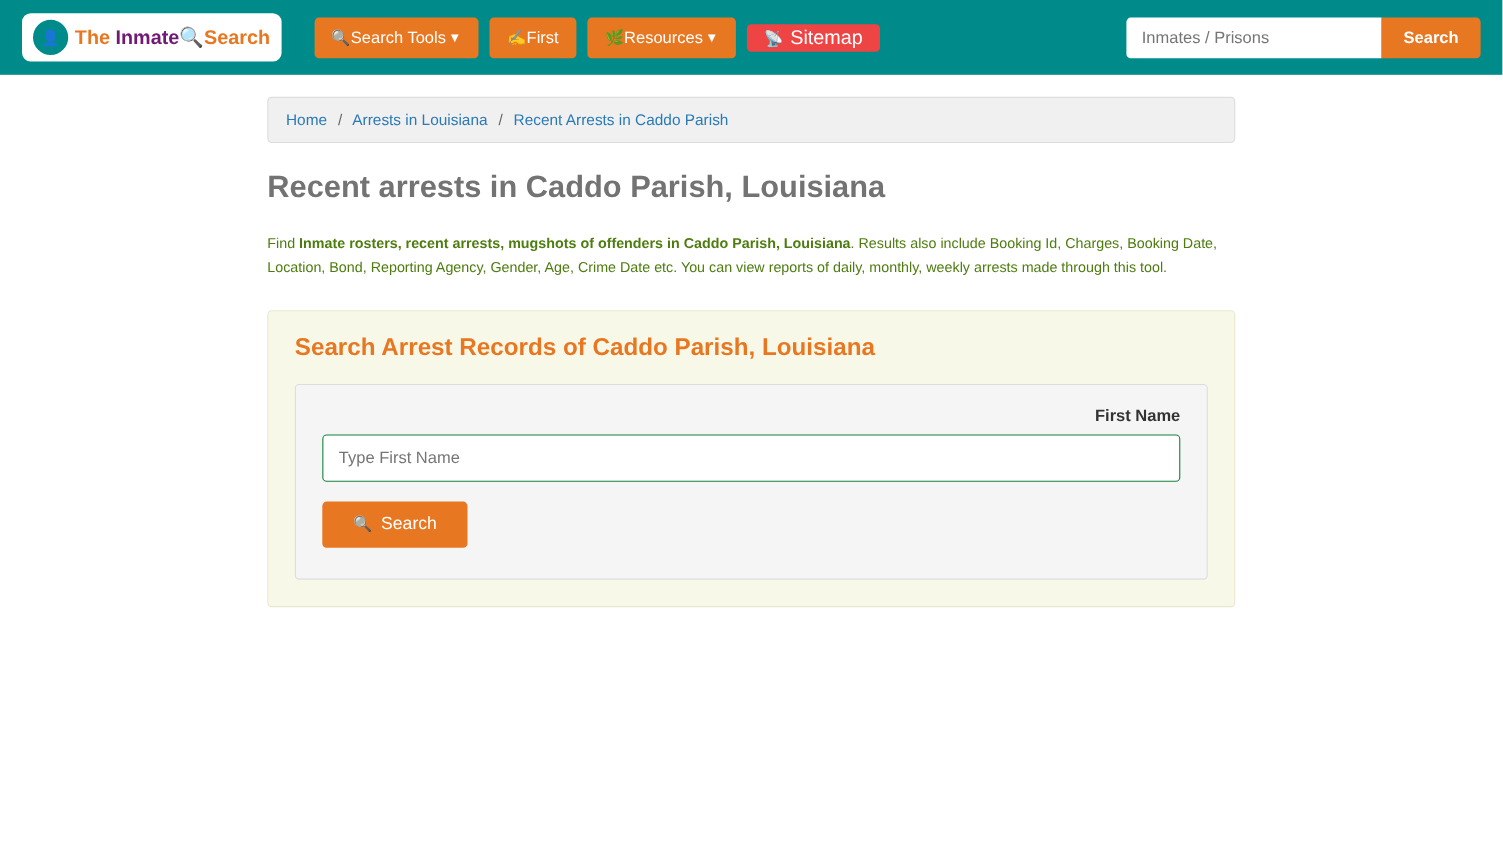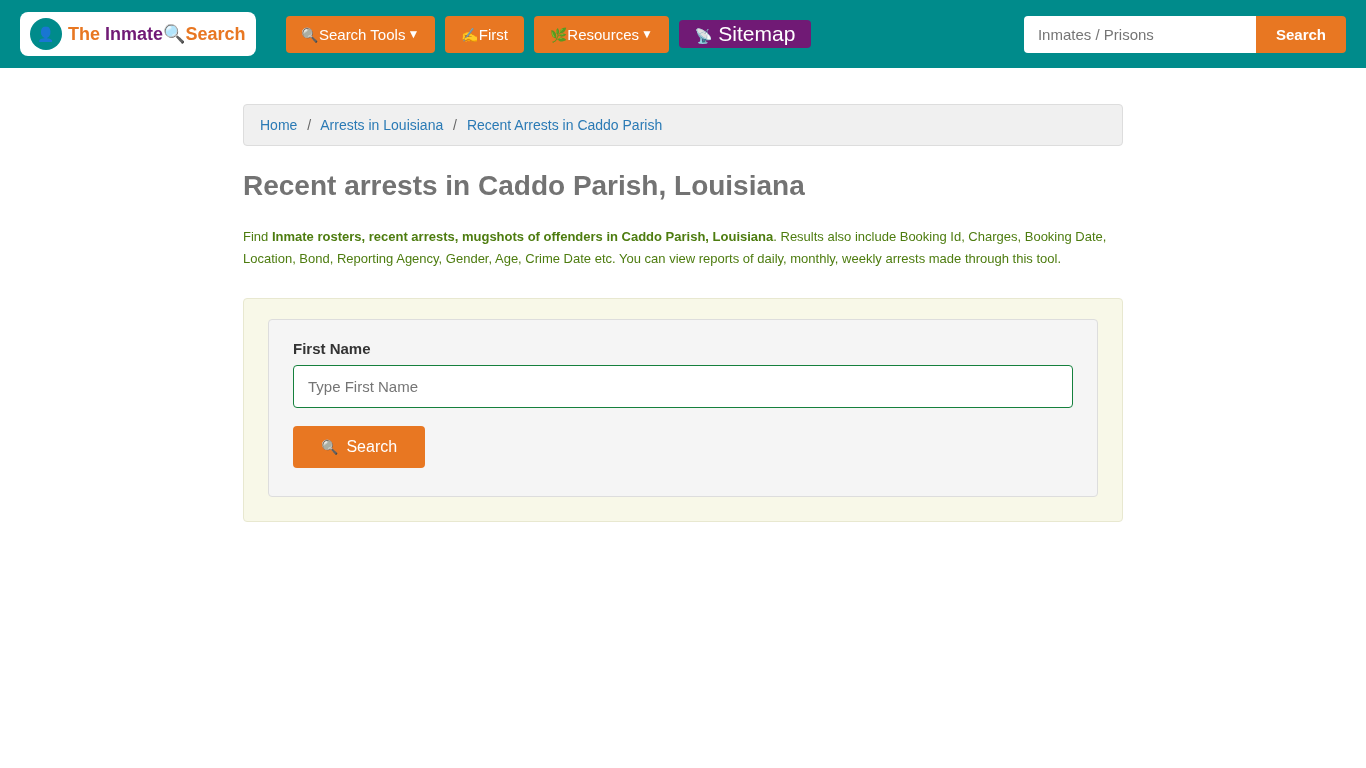"Sitemap" .nav-btn-plain { background: #701a75 -> #ef4444; font-size: 21px -> 18px }
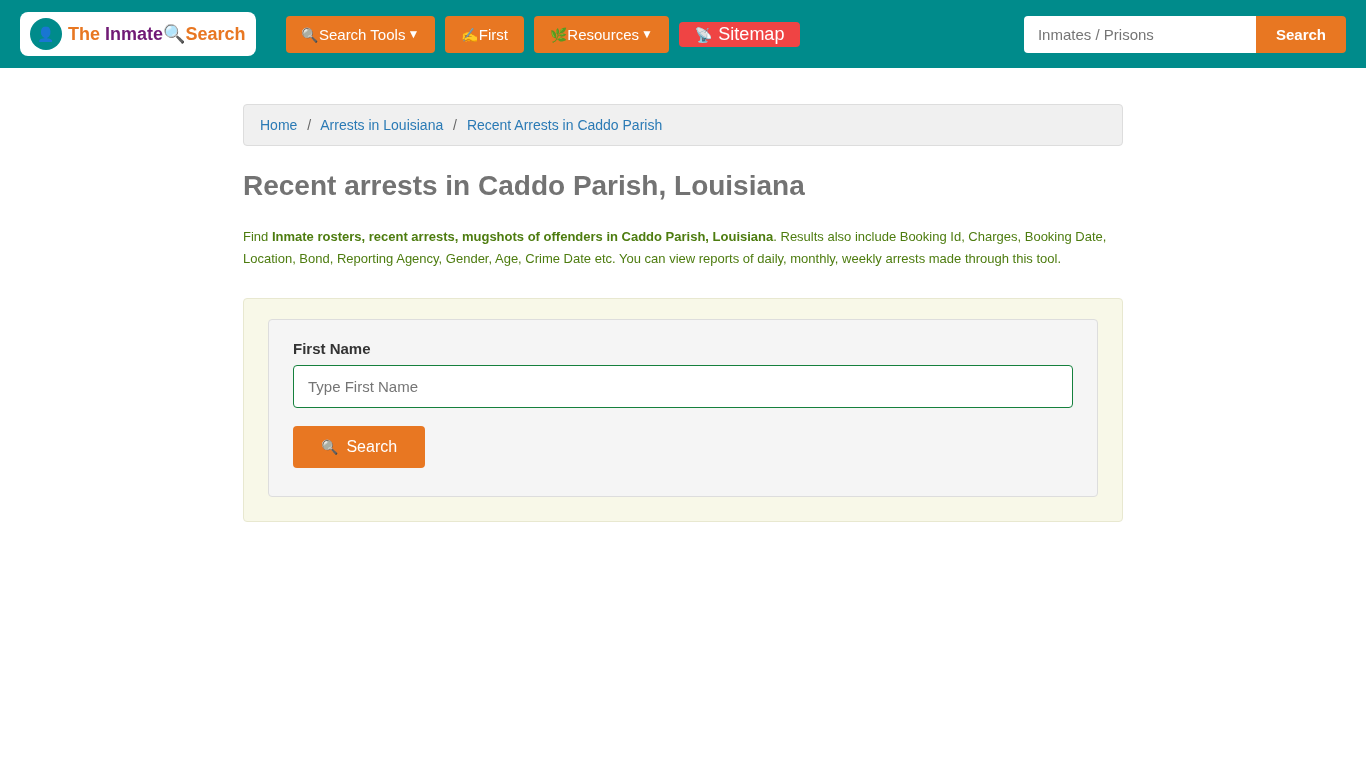"Home / Arrests in Louisiana" .main-content { margin: 16px auto -> 0 auto }
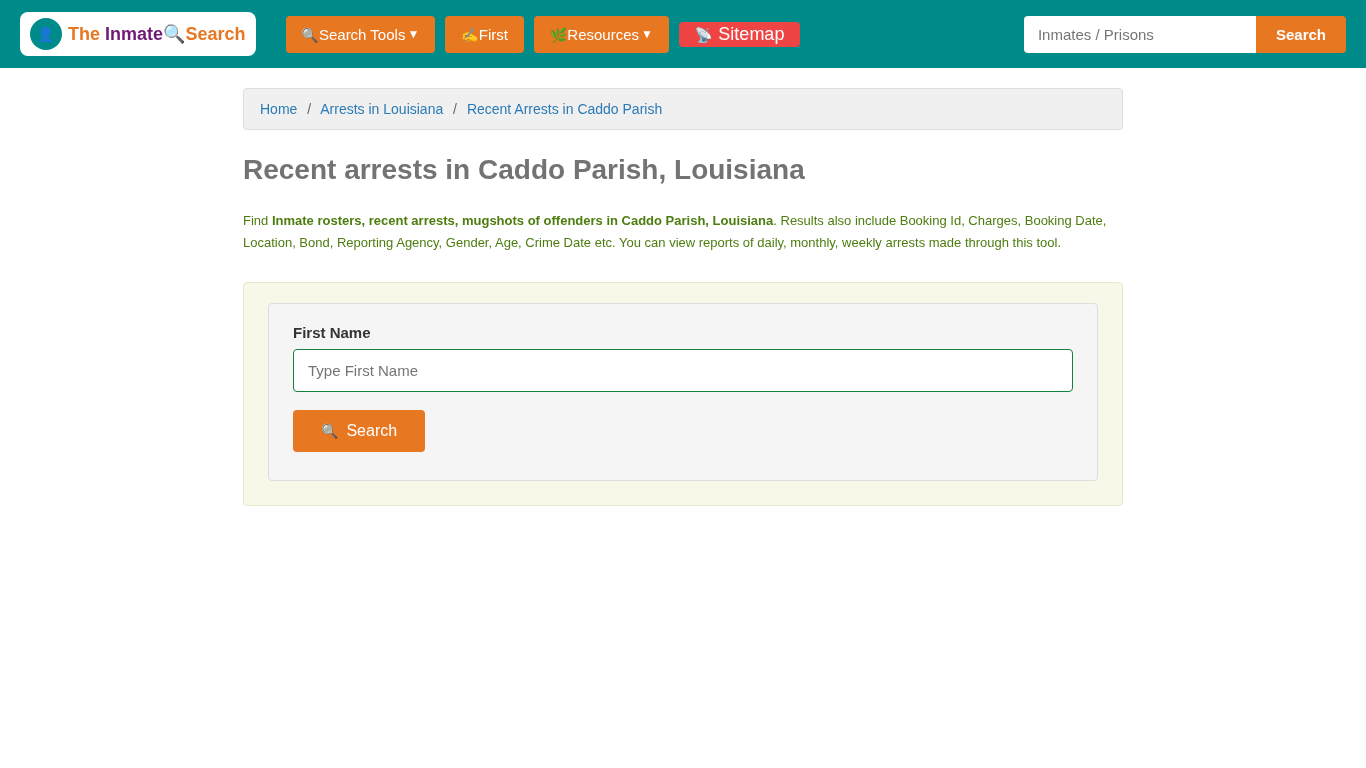"Search Arrest Records of Caddo" h2.search-section-title { html: none -> <h2>Search Arrest Records of Caddo Parish, Louisiana</h2> }
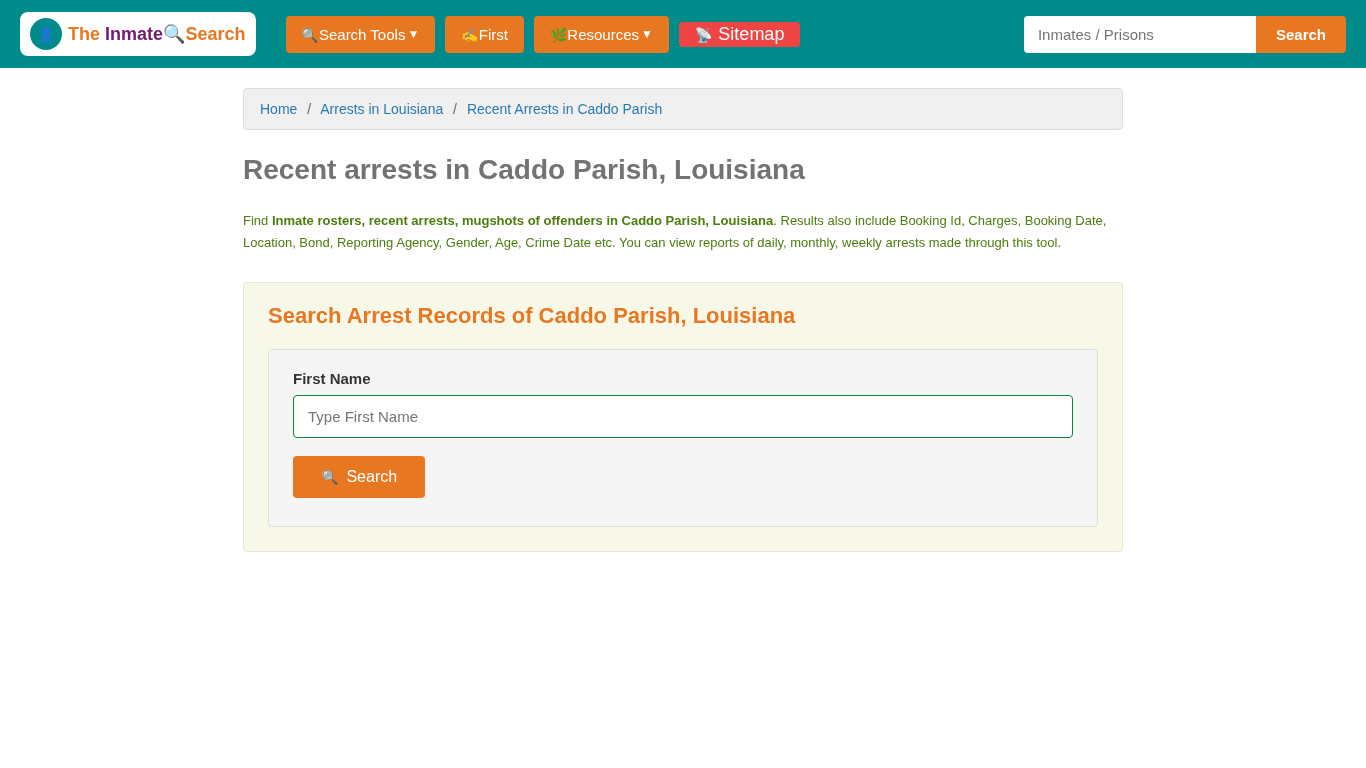"First Name" .form-label { text-align: none -> right }
